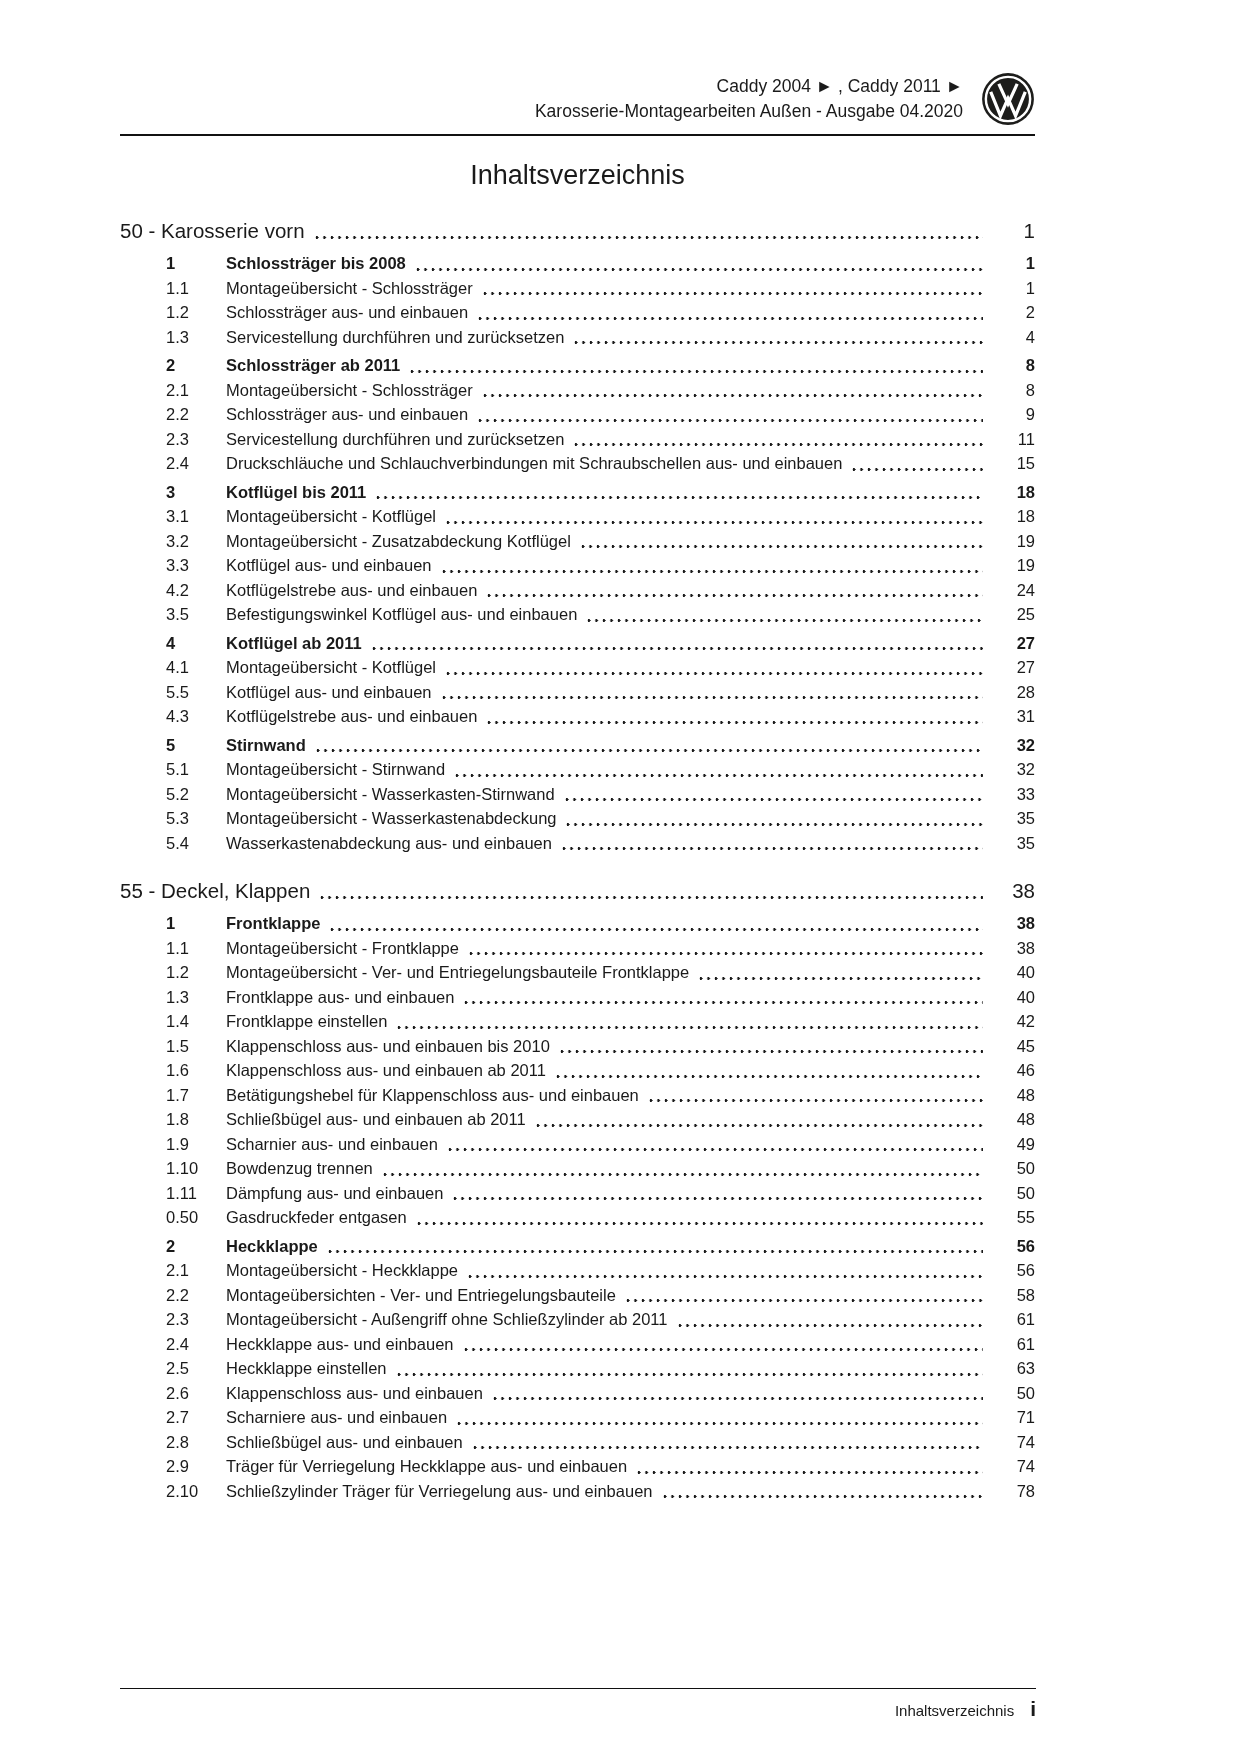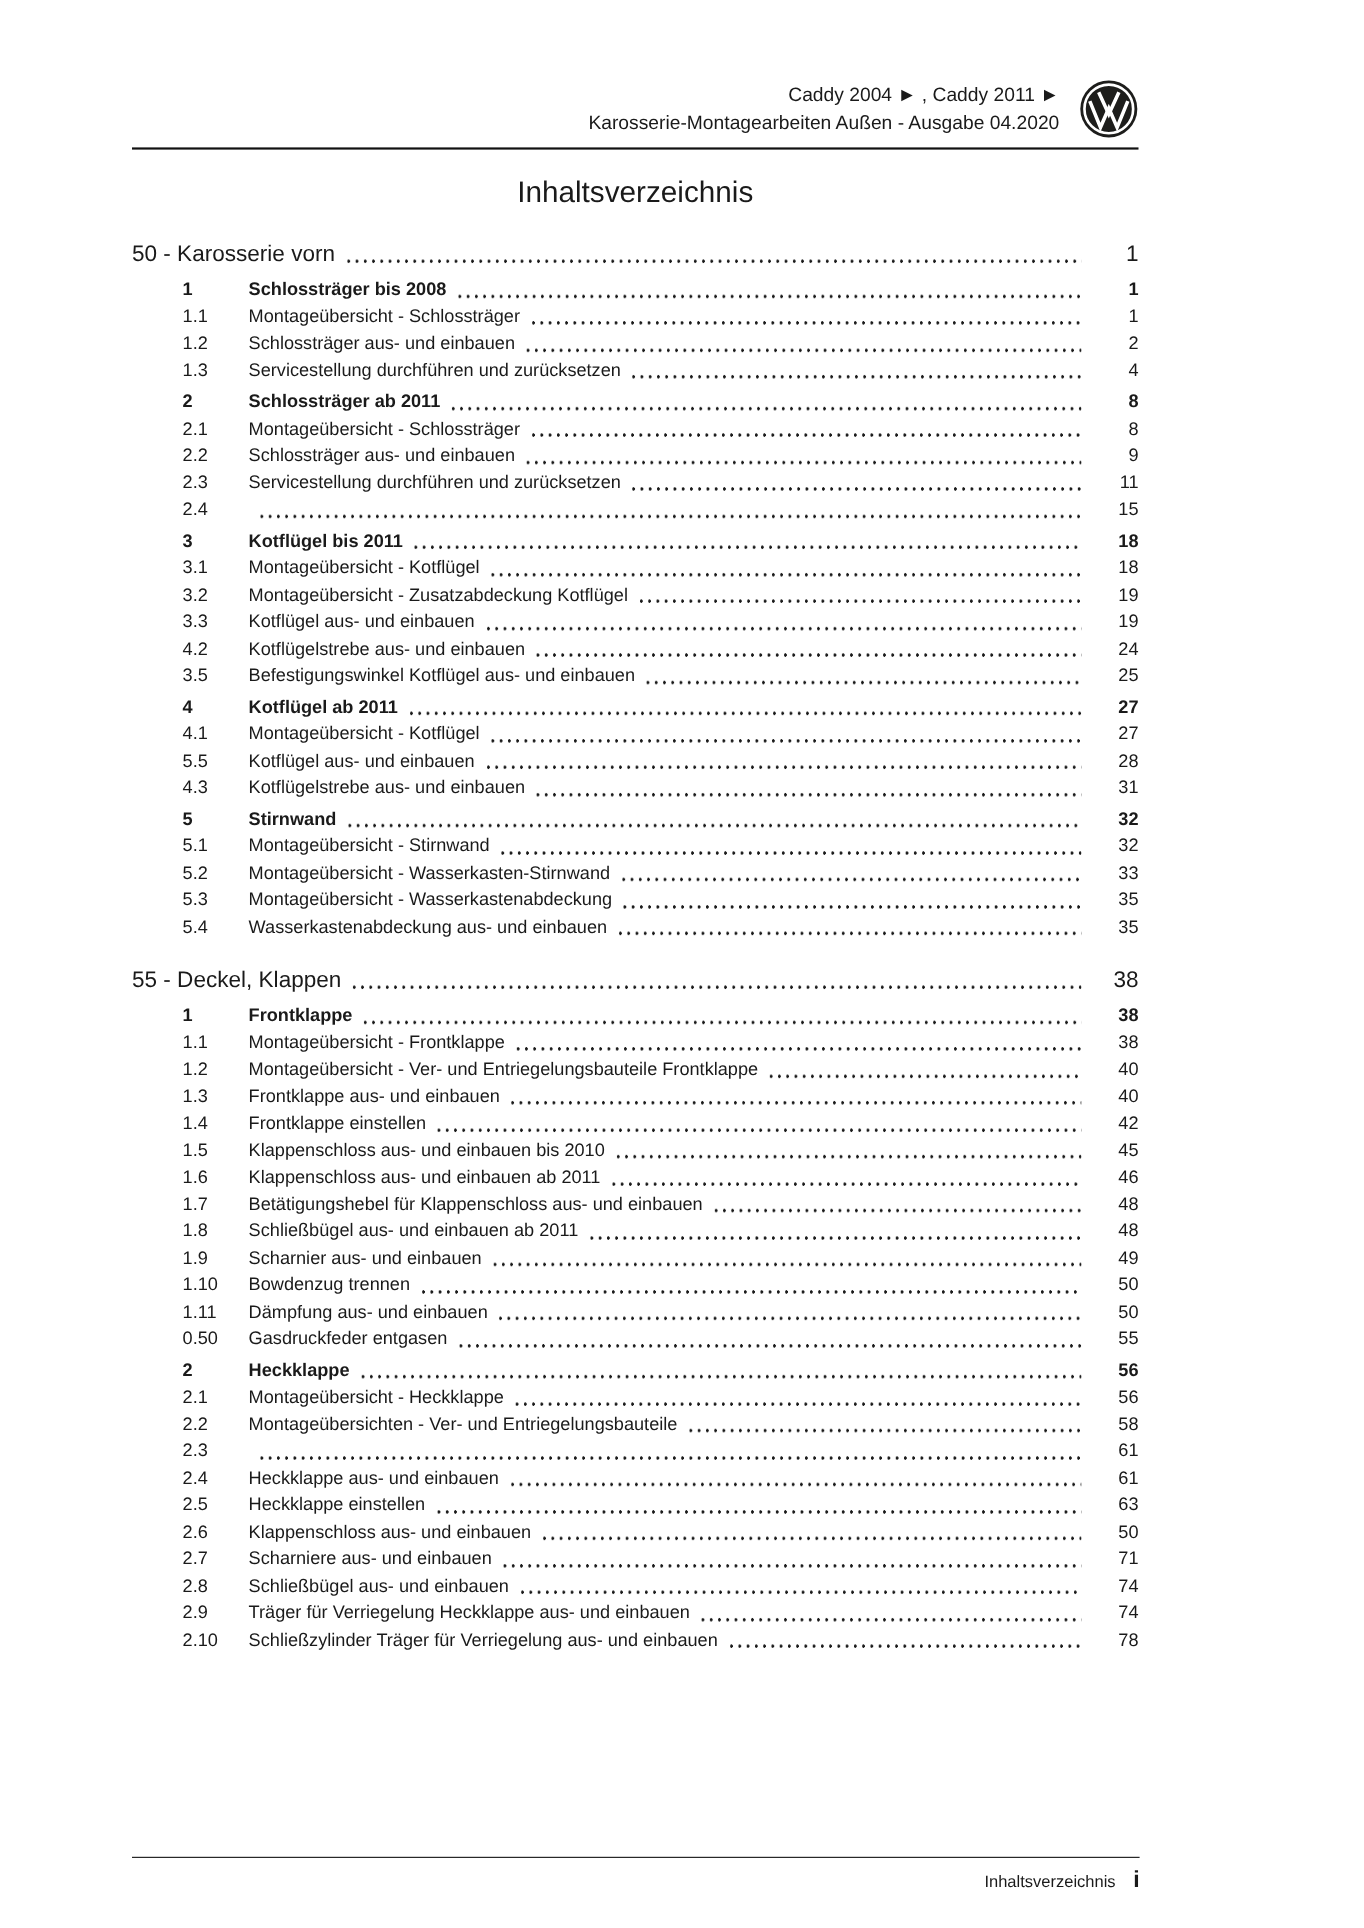"Druckschläuche und Schlauchverbindungen" span.etitle { html: none -> <span>Druckschläuche und Schlauchverbindungen mit Schraubschellen aus- und einbauen</span> }
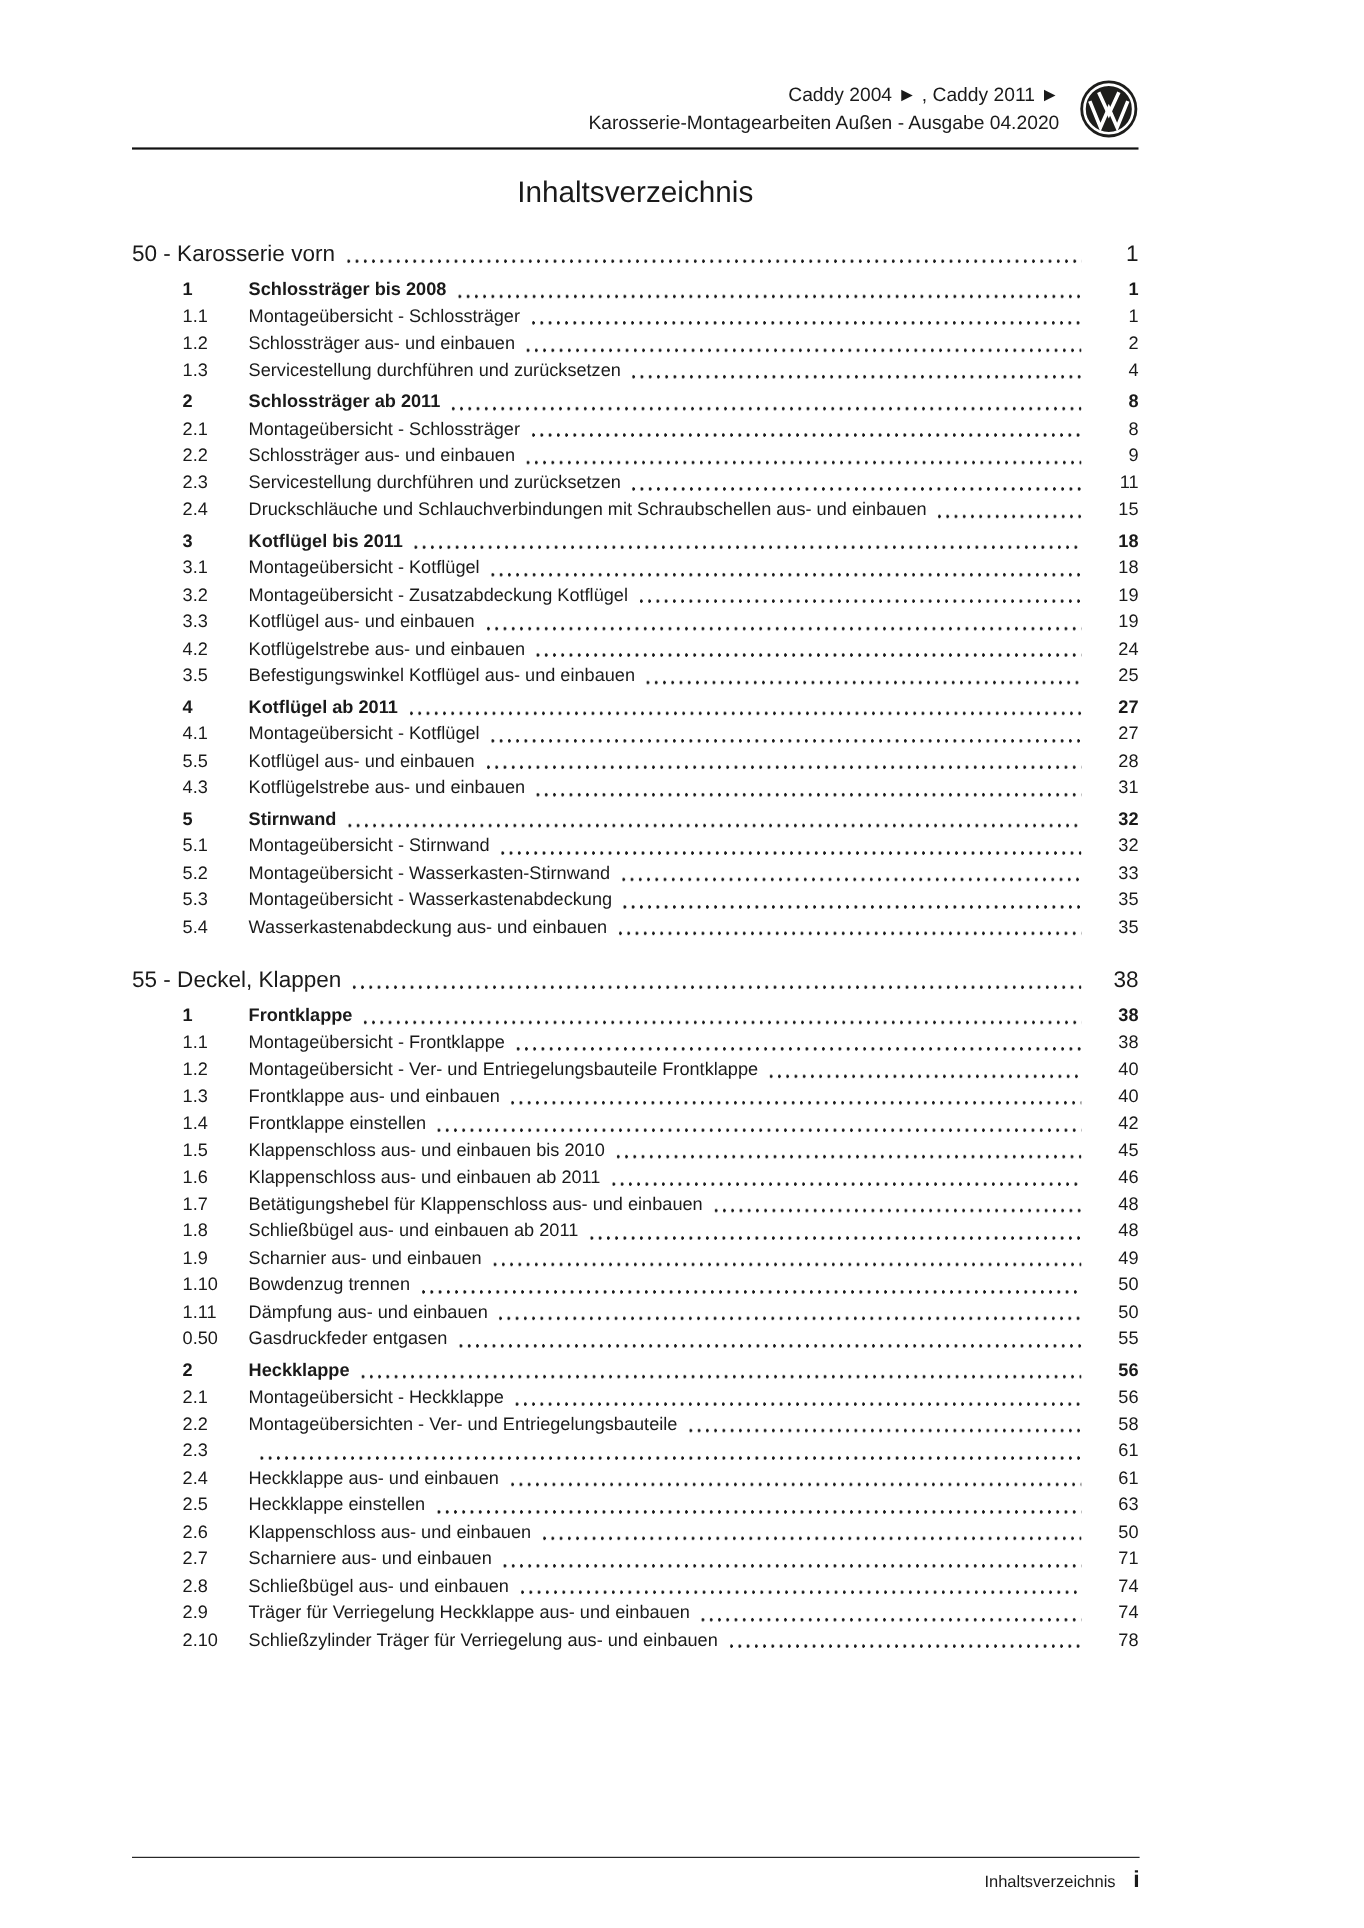"Montageübersicht - Außengriff ohne" span.etitle { html: none -> <span>Montageübersicht - Außengriff ohne Schließzylinder ab 2011</span> }
